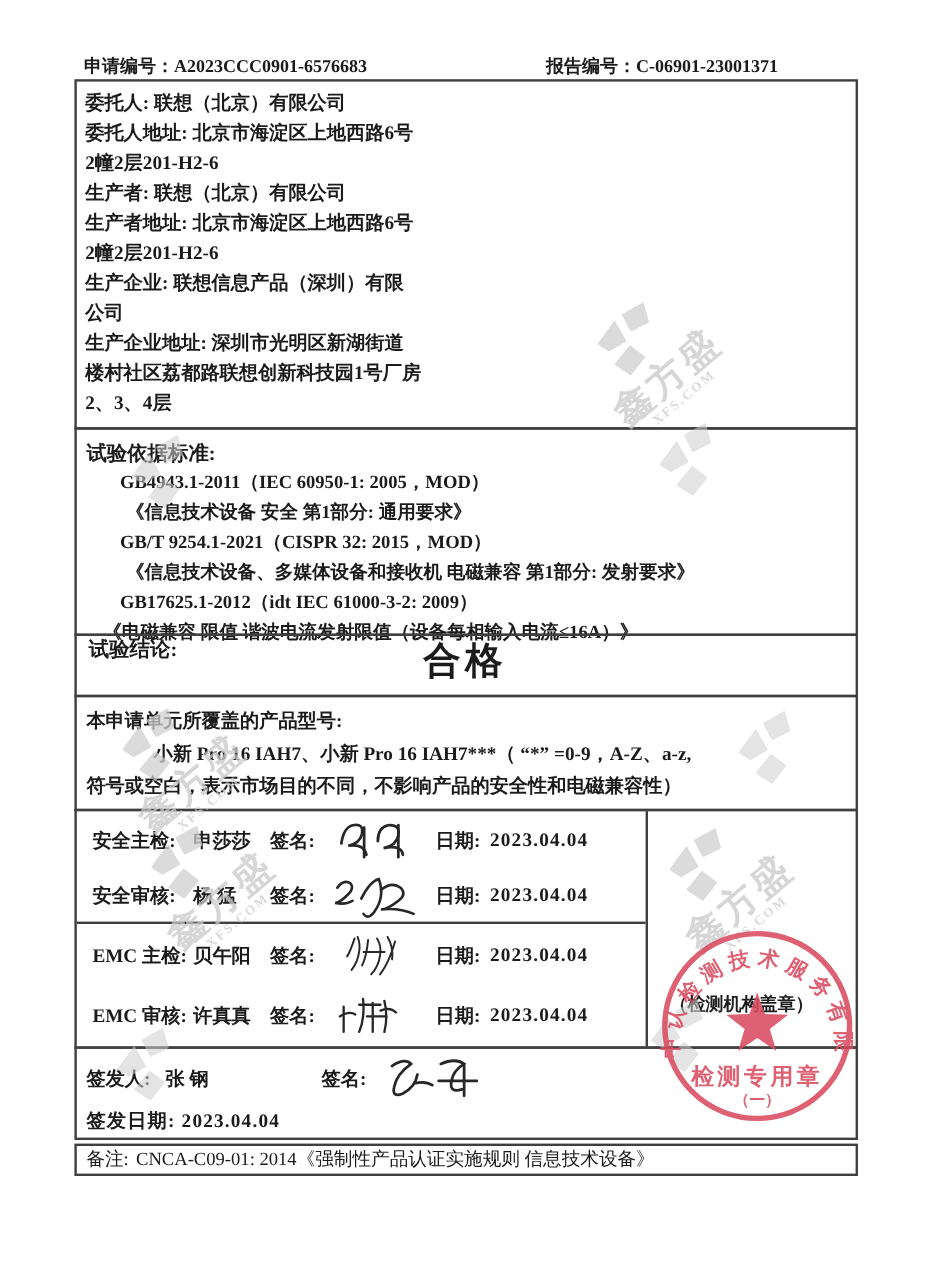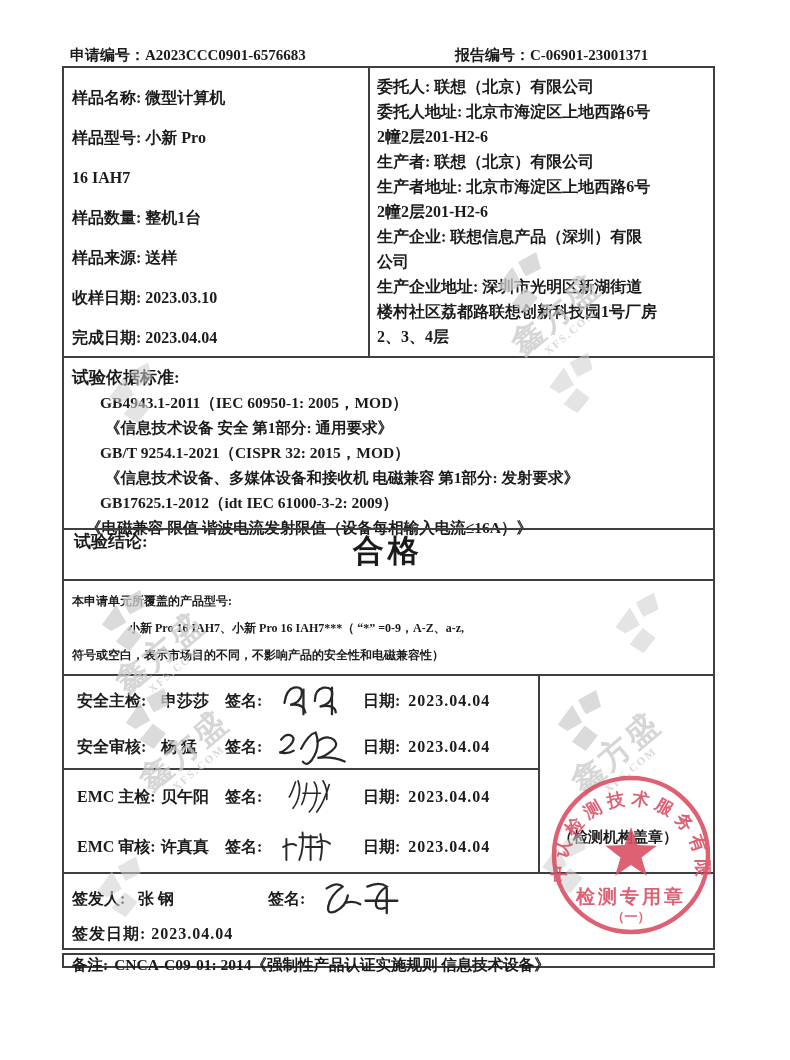"样品名称: 微型计算机" div.cellL { html: <div> <div>样品名称: 微型计算机</div> <div>样品型号: 小新 Pro</div> <div>16 IAH7</div> <div>样品数量: 整机1台</div> <div>样品来源: 送样</div> <div>收样日期: 2023.03.10</div> <div>完成日期: 2023.04.04</div> </div> -> none }
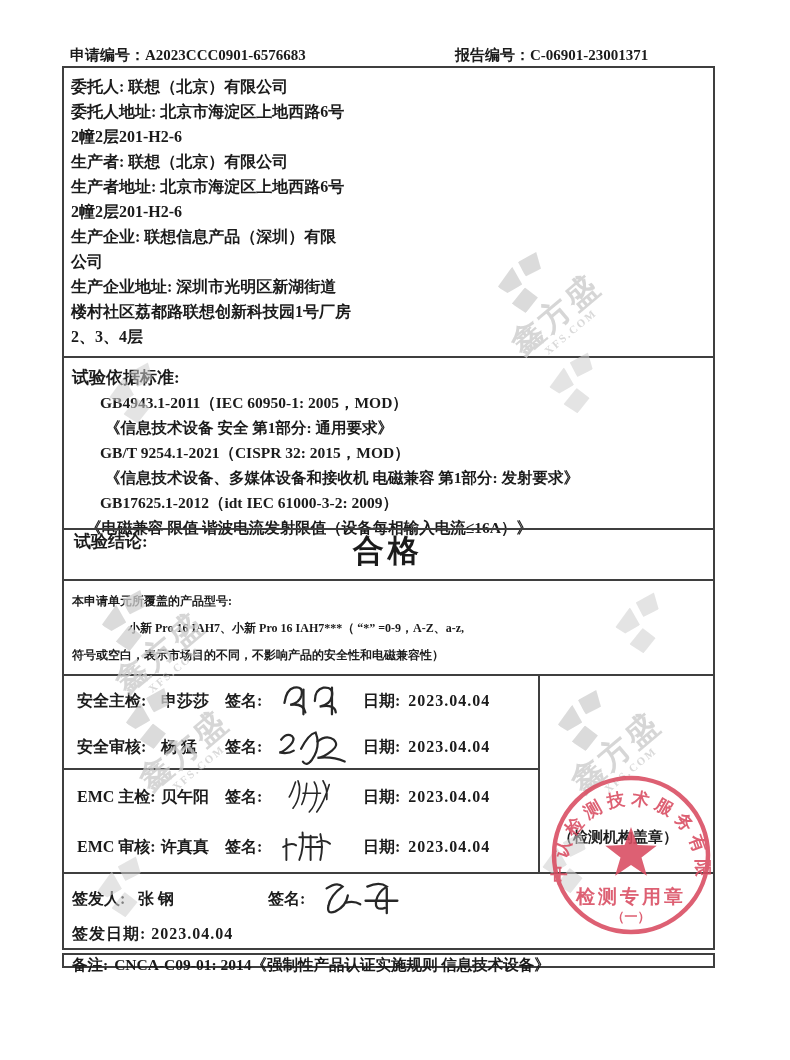"本申请单元所覆盖的产品型号:" .boxD .line { font-size: 12px -> 16px }
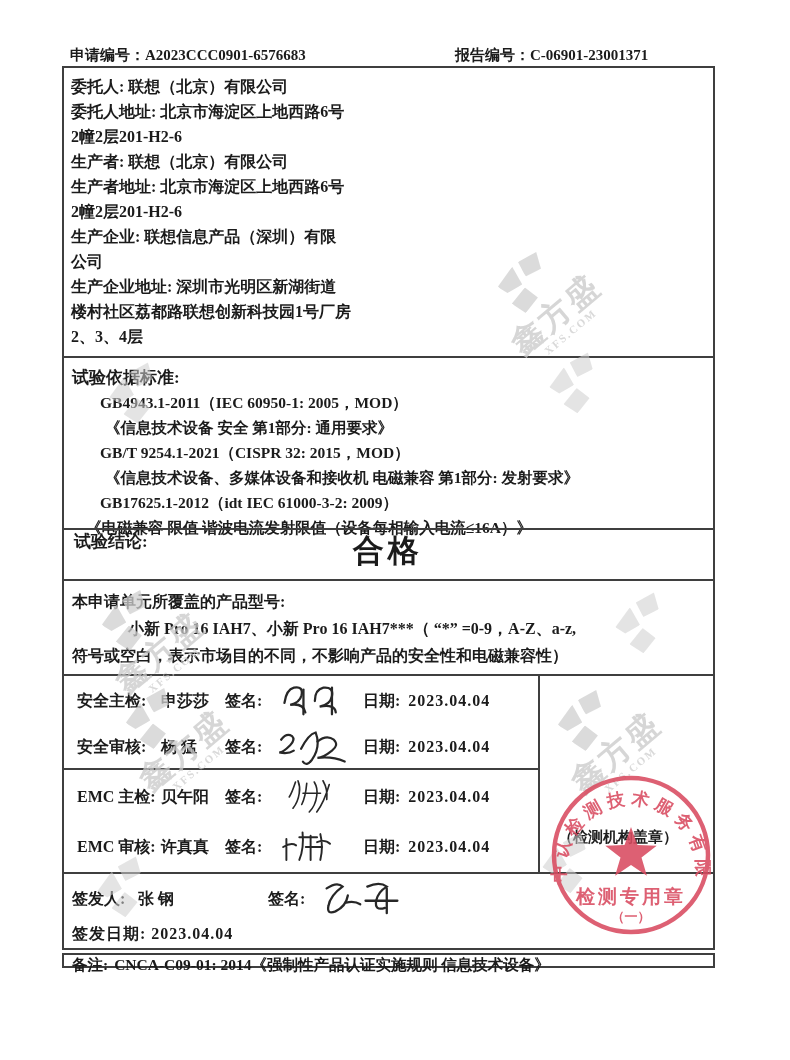"备注:" .boxG { align-items: none -> center; font-weight: 700 -> 400; height: 15px -> 27px }
